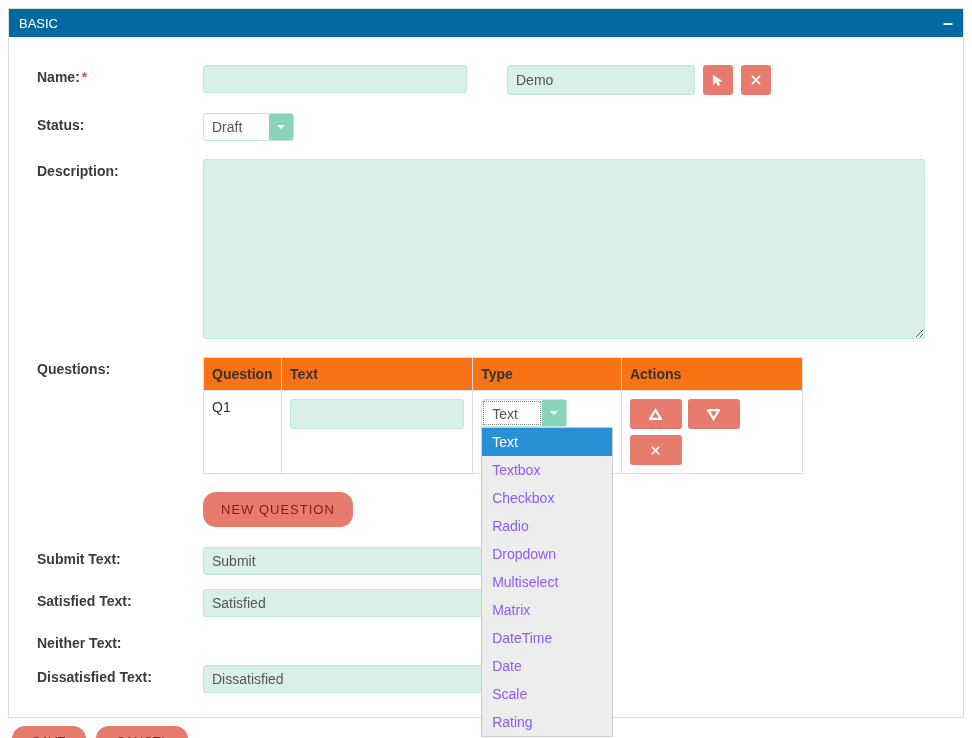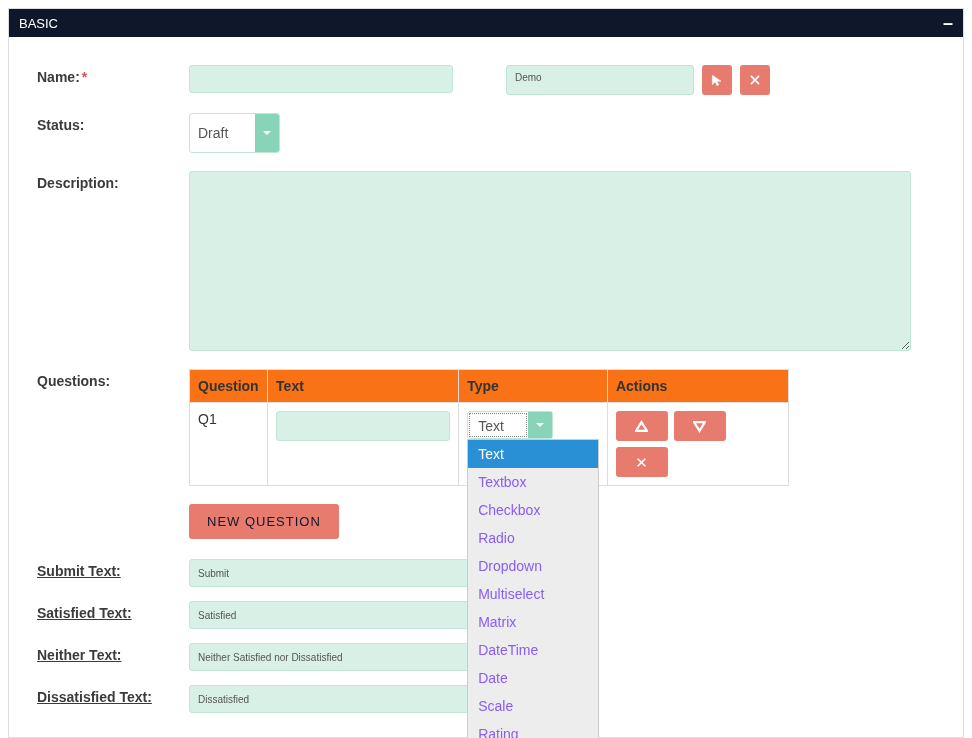"BASIC" .panel-header { background: #0f172a -> #0369a1 }
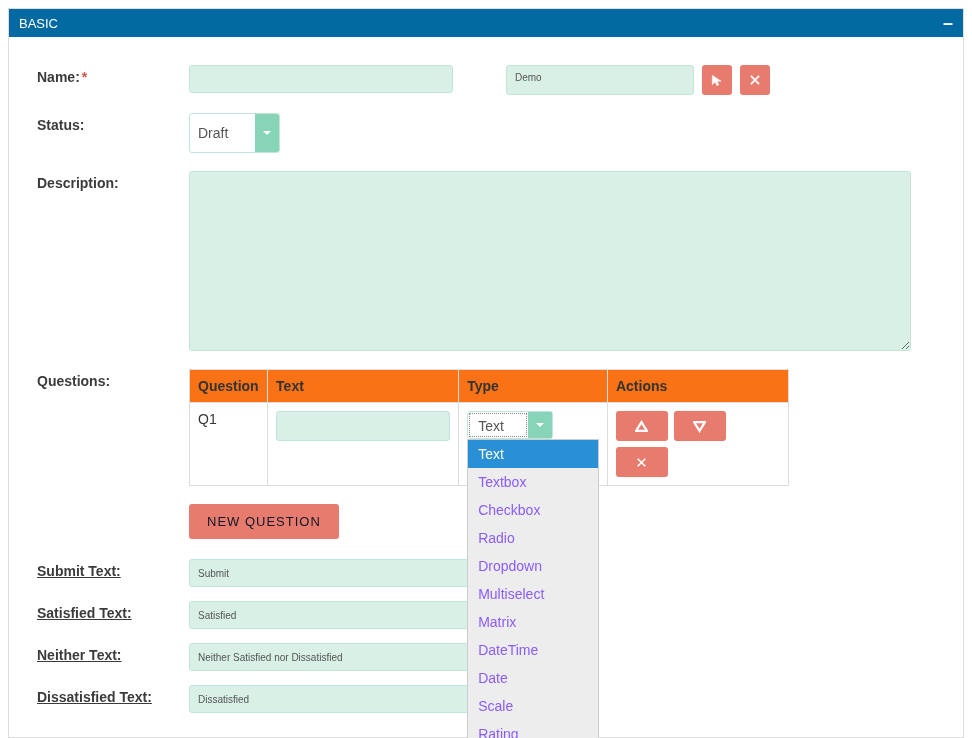"Name: *" .form-row { gap: none -> 14px }
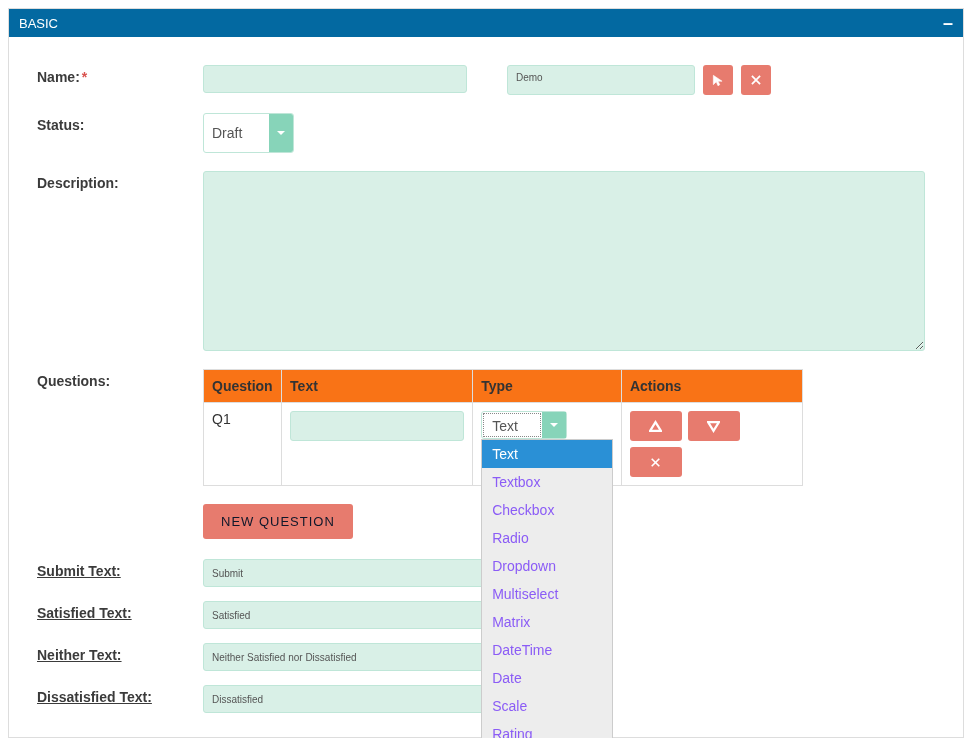"Demo" .input-text, .textarea, .sel, .readonly-box { font-size: 10px -> 14px }
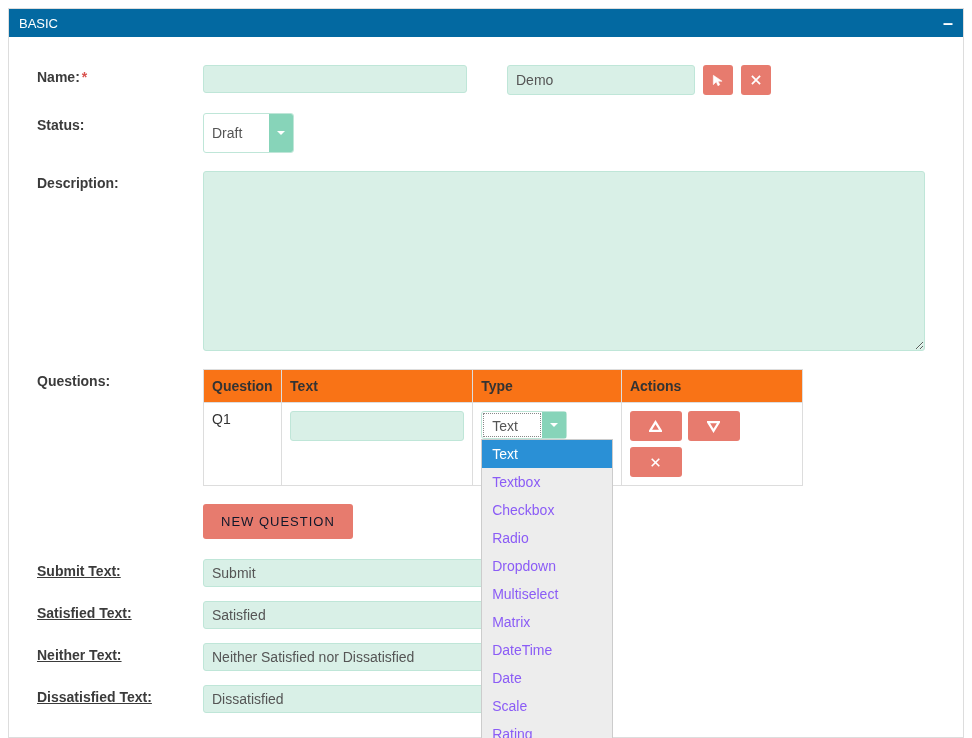"Draft" .select-wrap { height: 40px -> 28px }
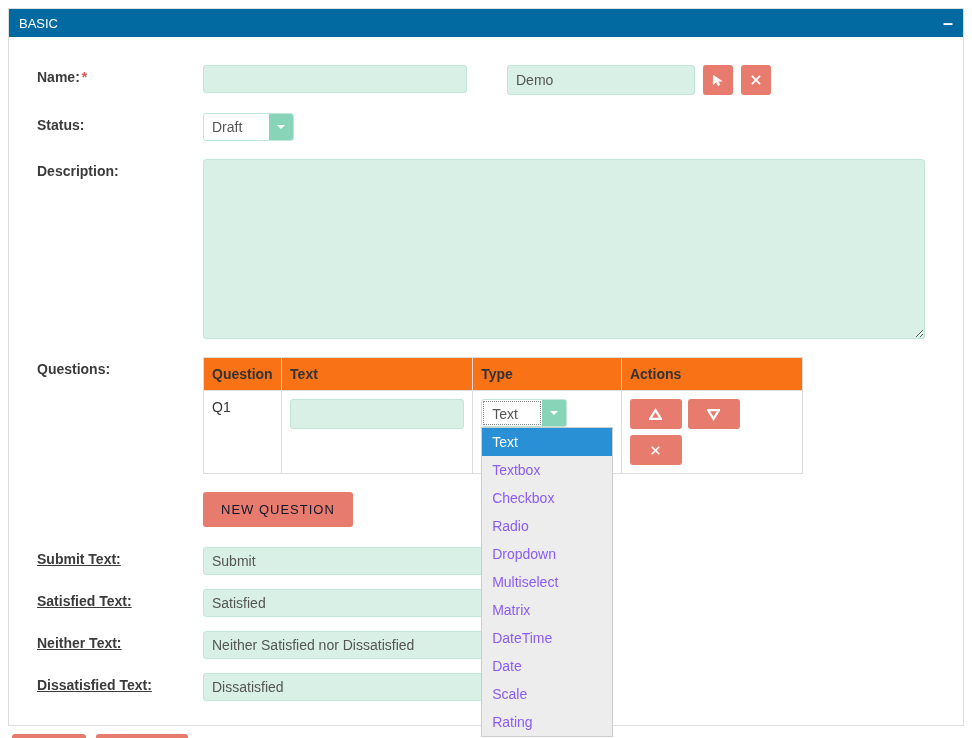"NEW QUESTION" .btn-primary { border-radius: 3px -> 13px; color: #0f172a -> #7f1d1d }
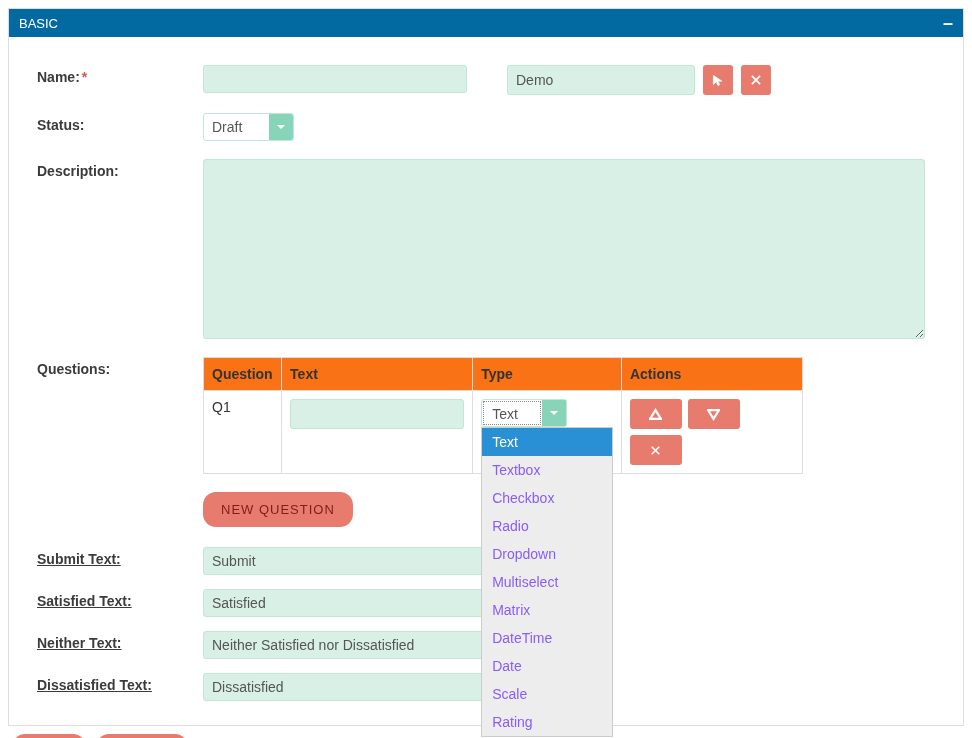"Submit Text:" .footer-row .label { text-decoration: underline -> none }
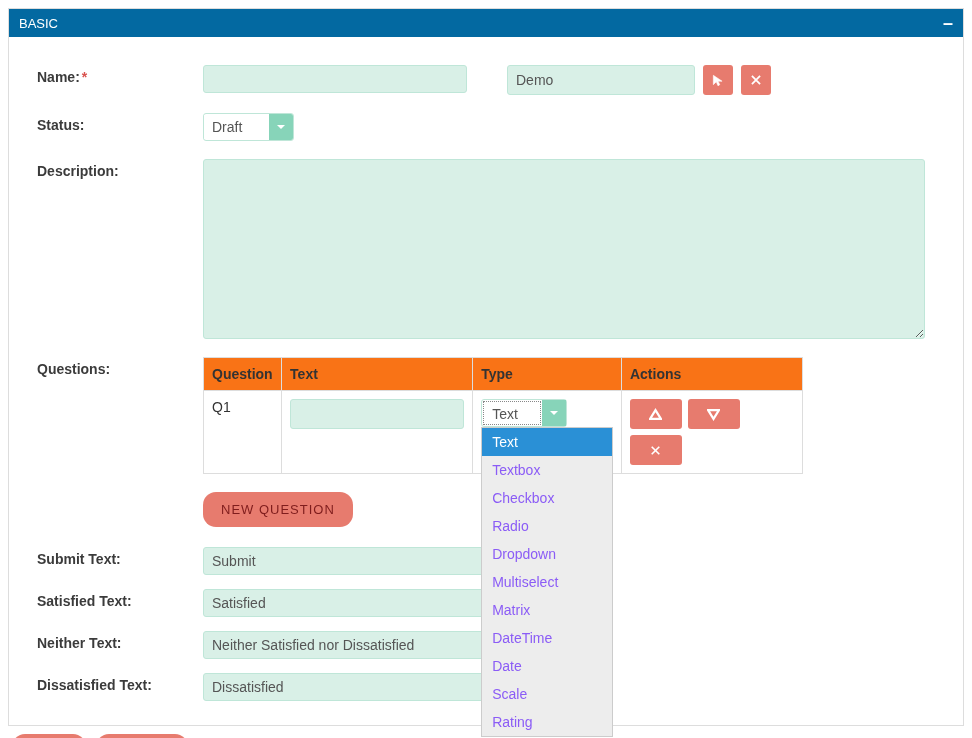"Neither Satisfied nor Dissatisfied" div.field { html: <div> <input> </div> -> none }
